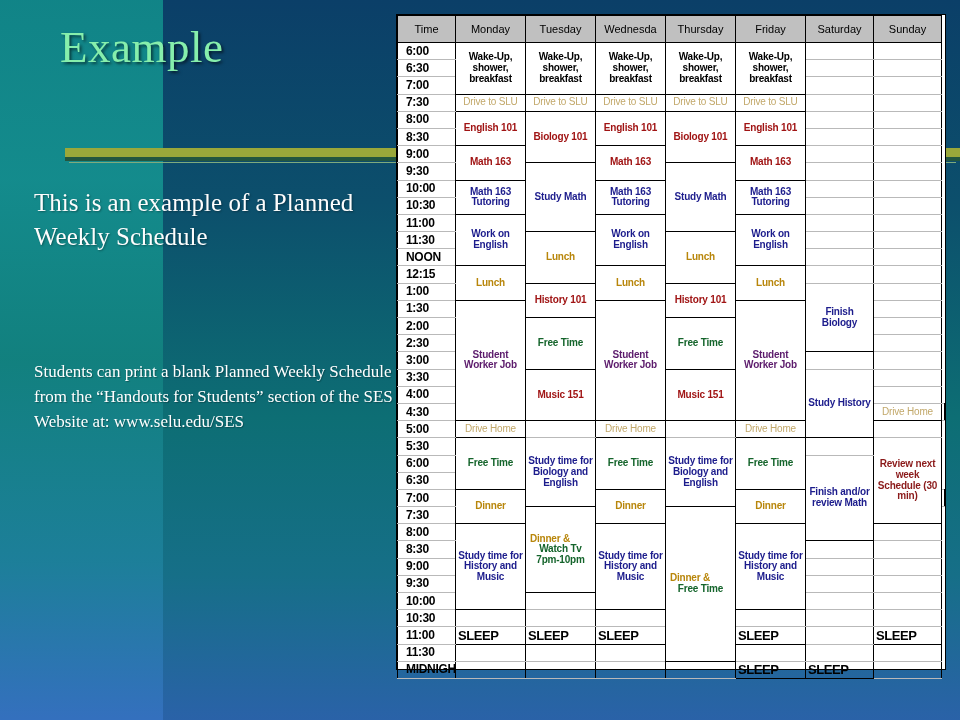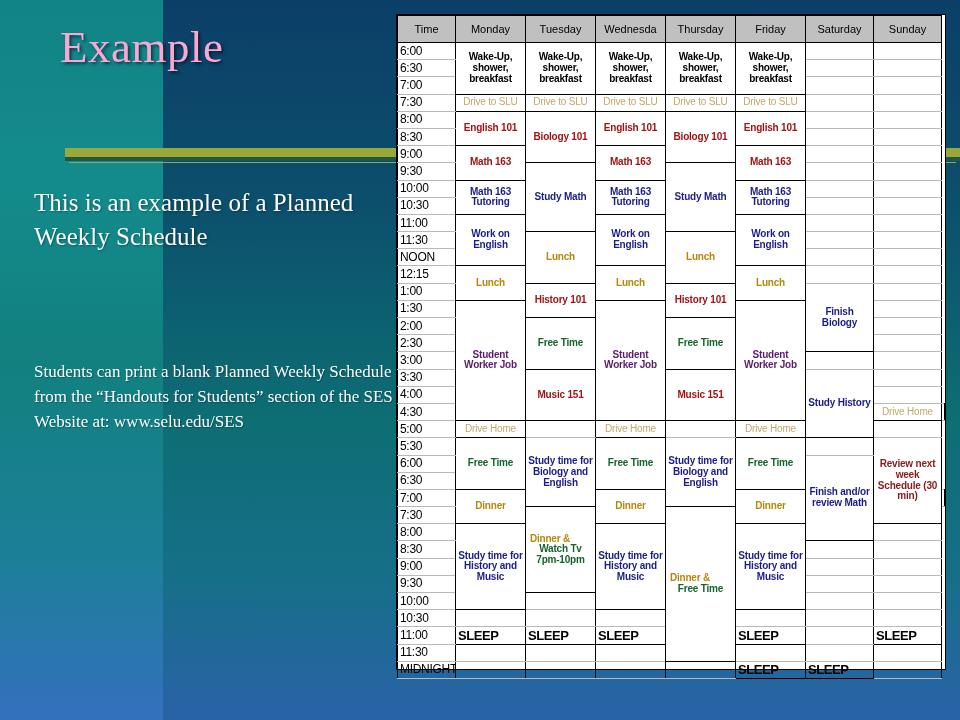"Example" #page-title { color: #f9a8d4 -> #86efac }
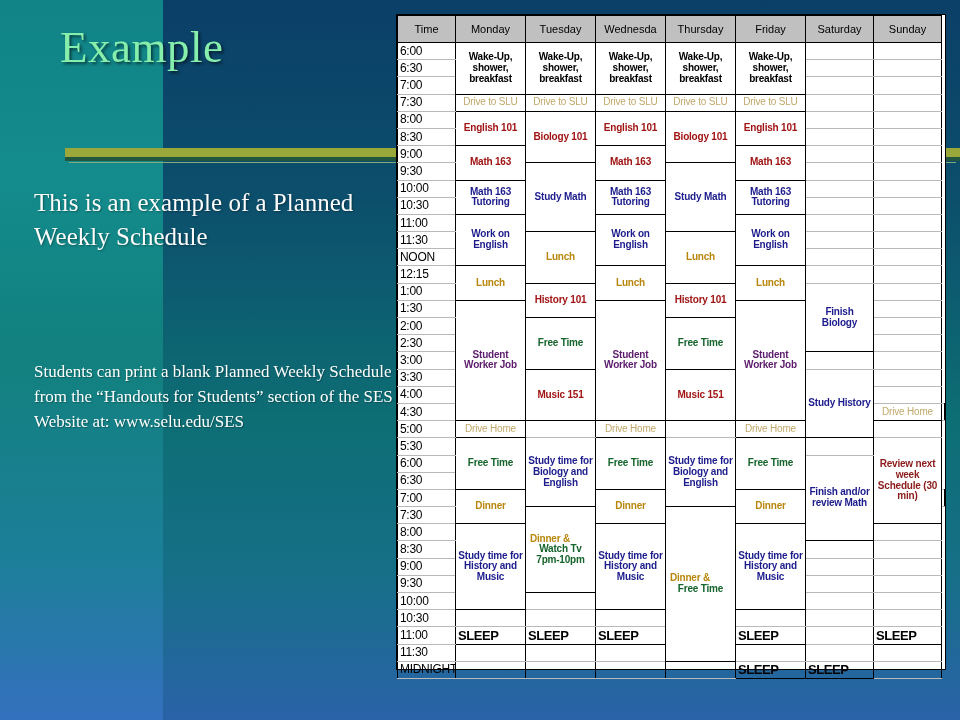"6:00" #schedule td.time { font-weight: none -> bold; padding-left: 2px -> 8px }
